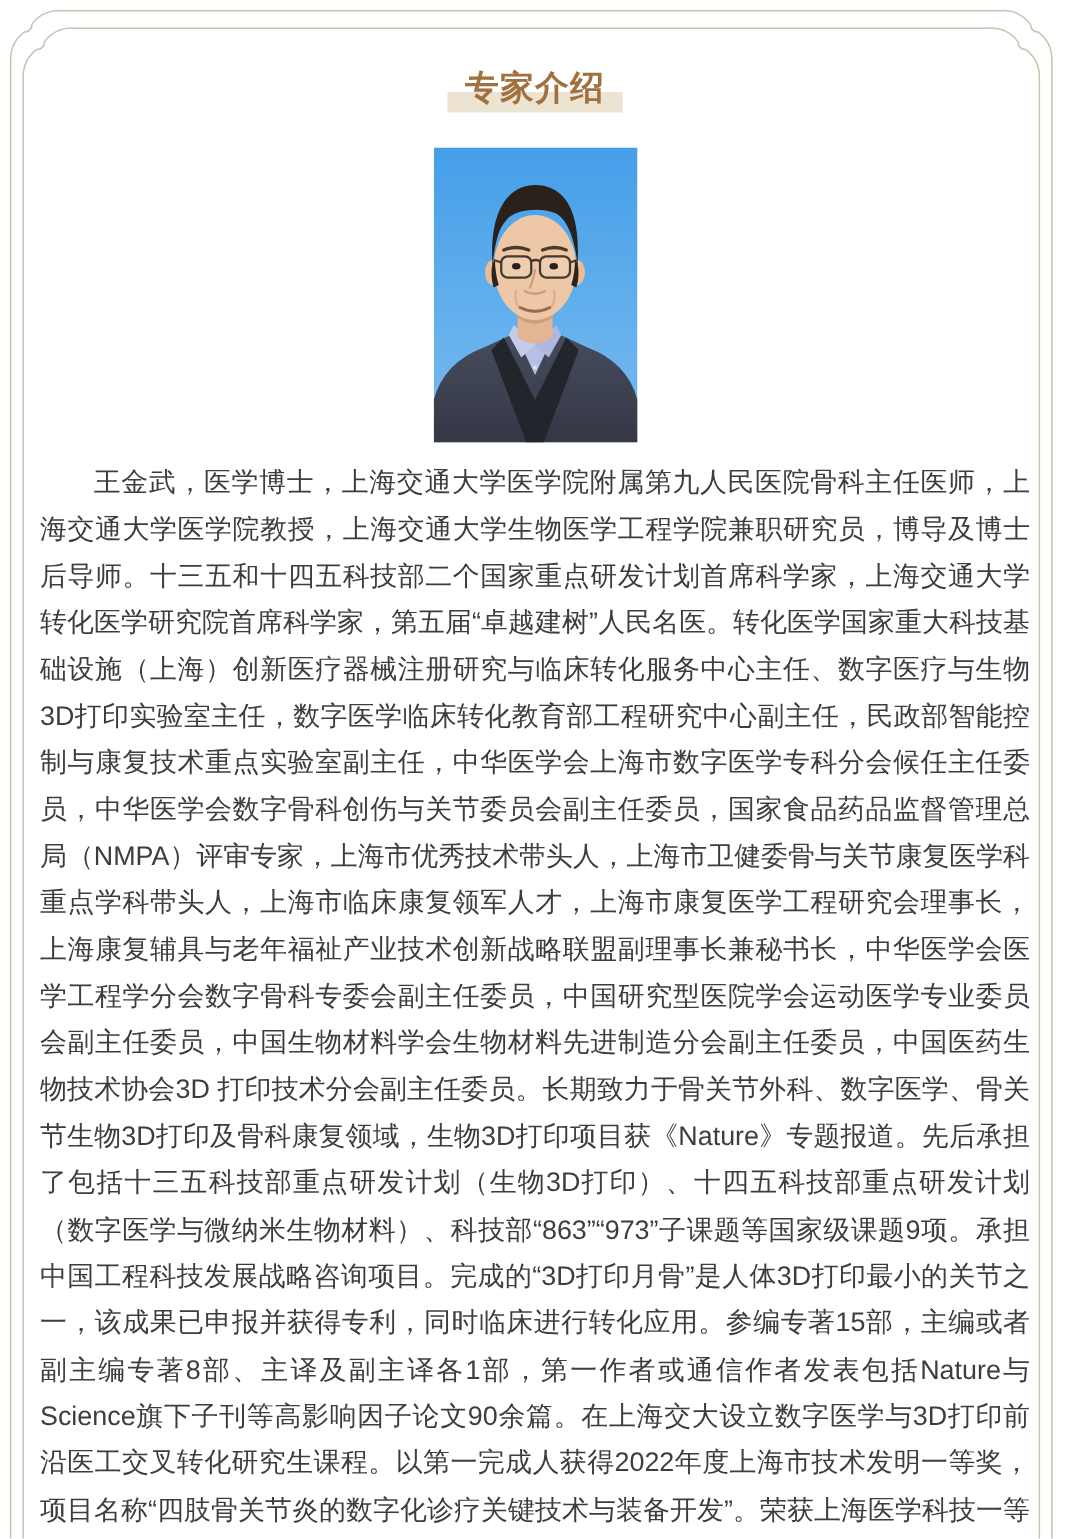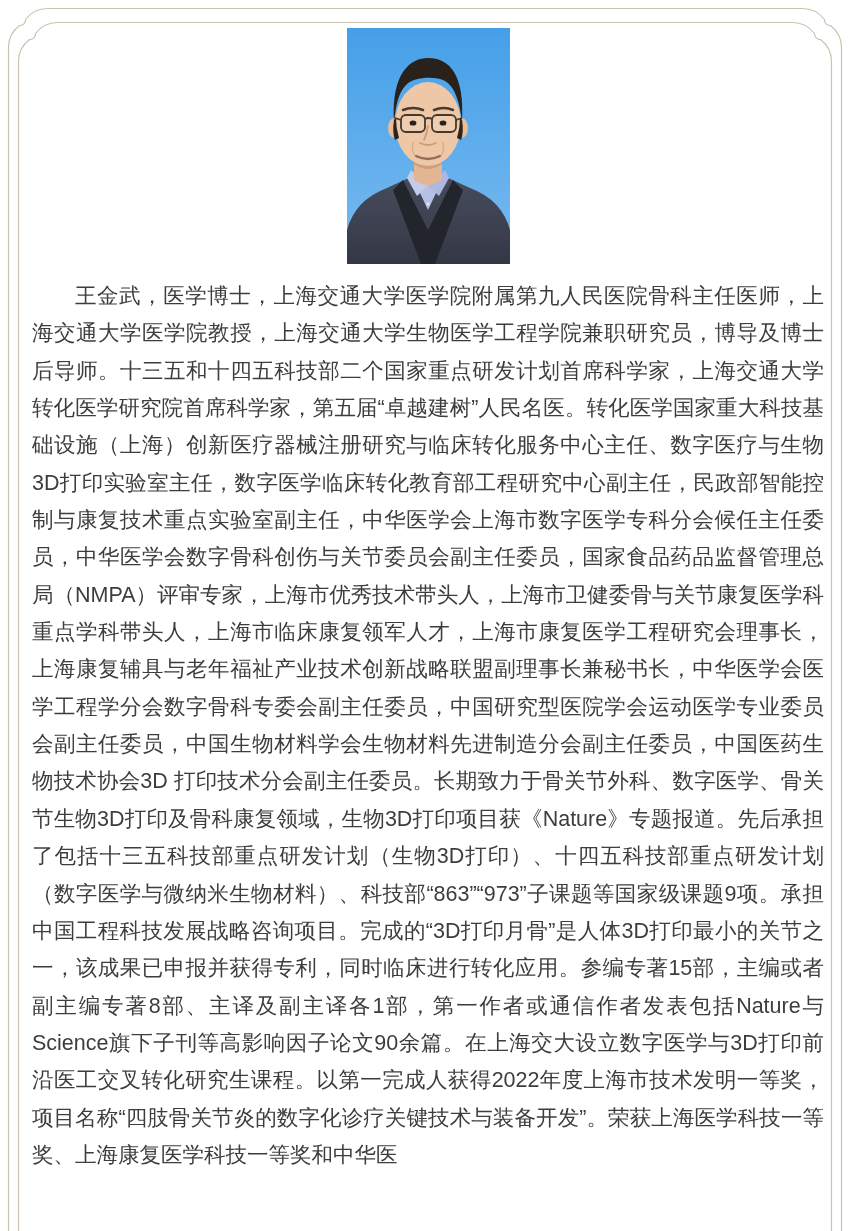"专家介绍" div.title-row { html: none -> <div> <span>专家介绍</span> </div> }
